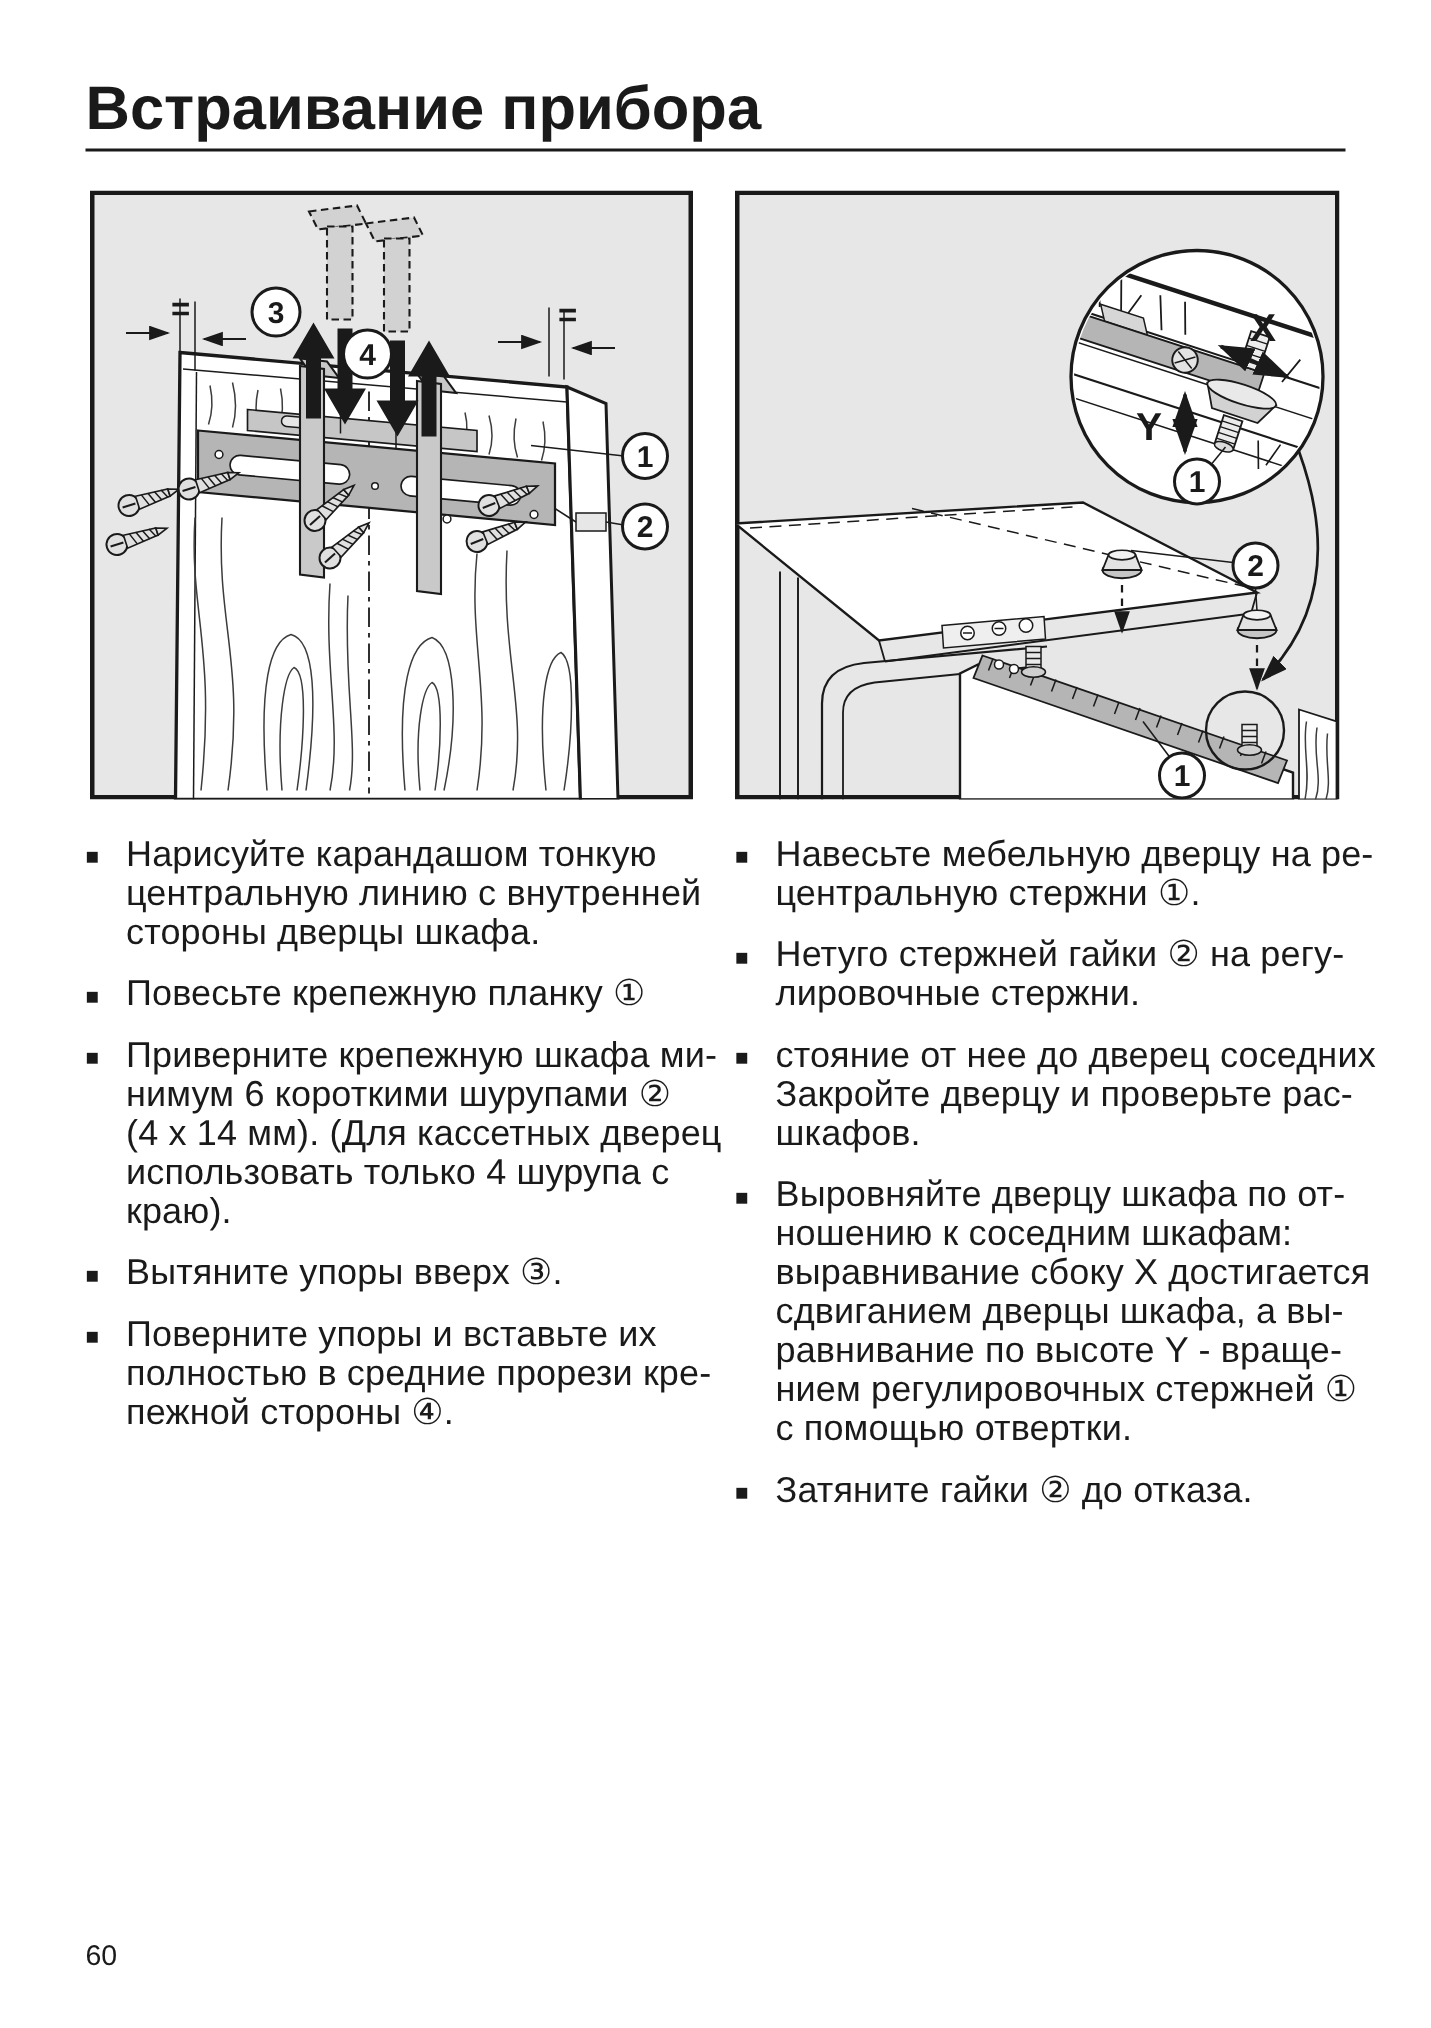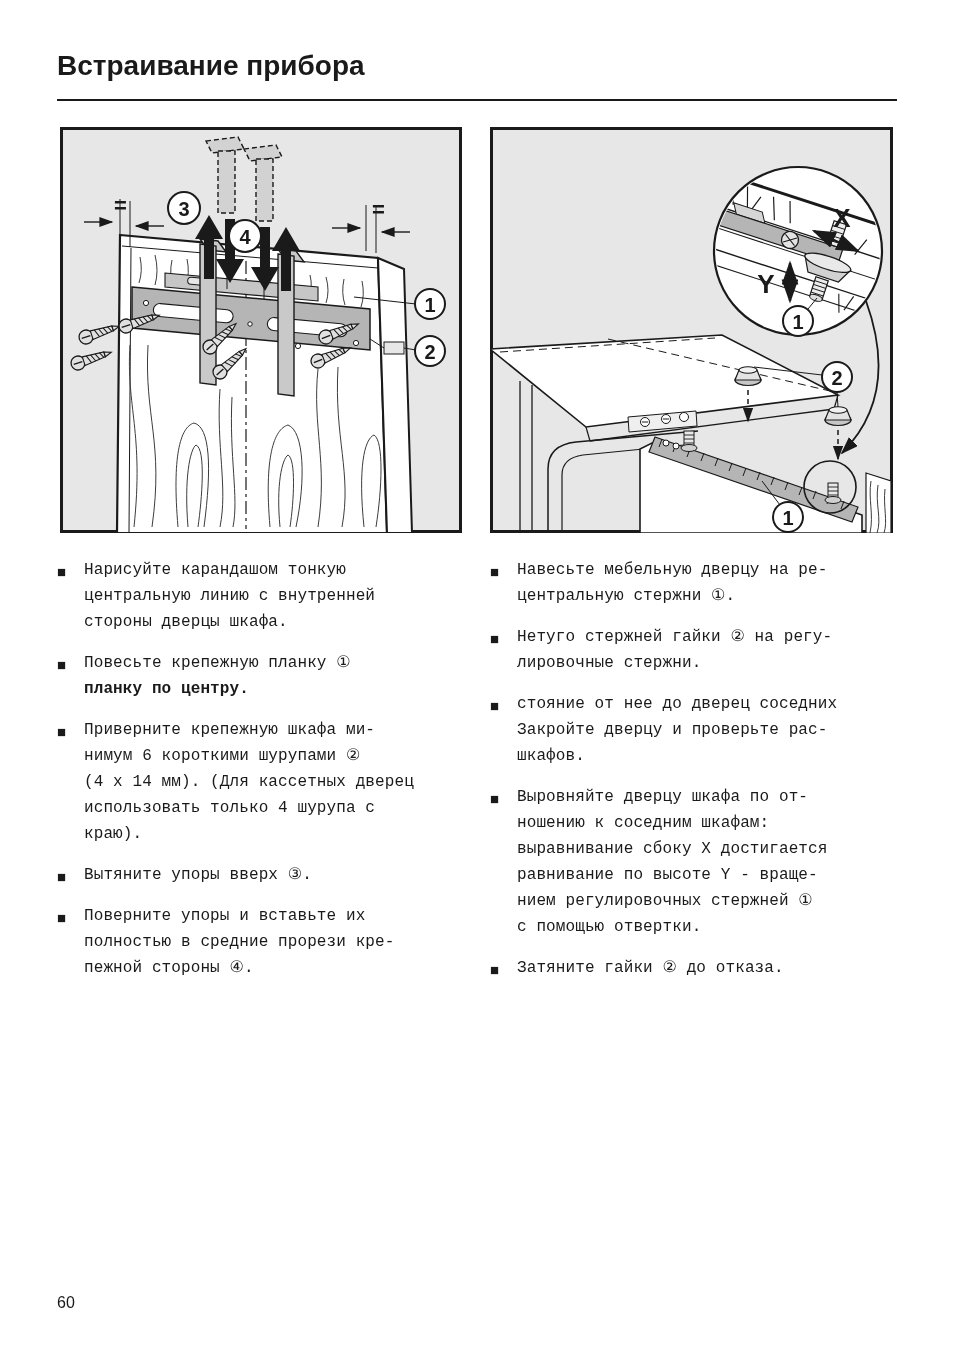"Встраивание прибора" .title { font-size: 28px -> 41px }
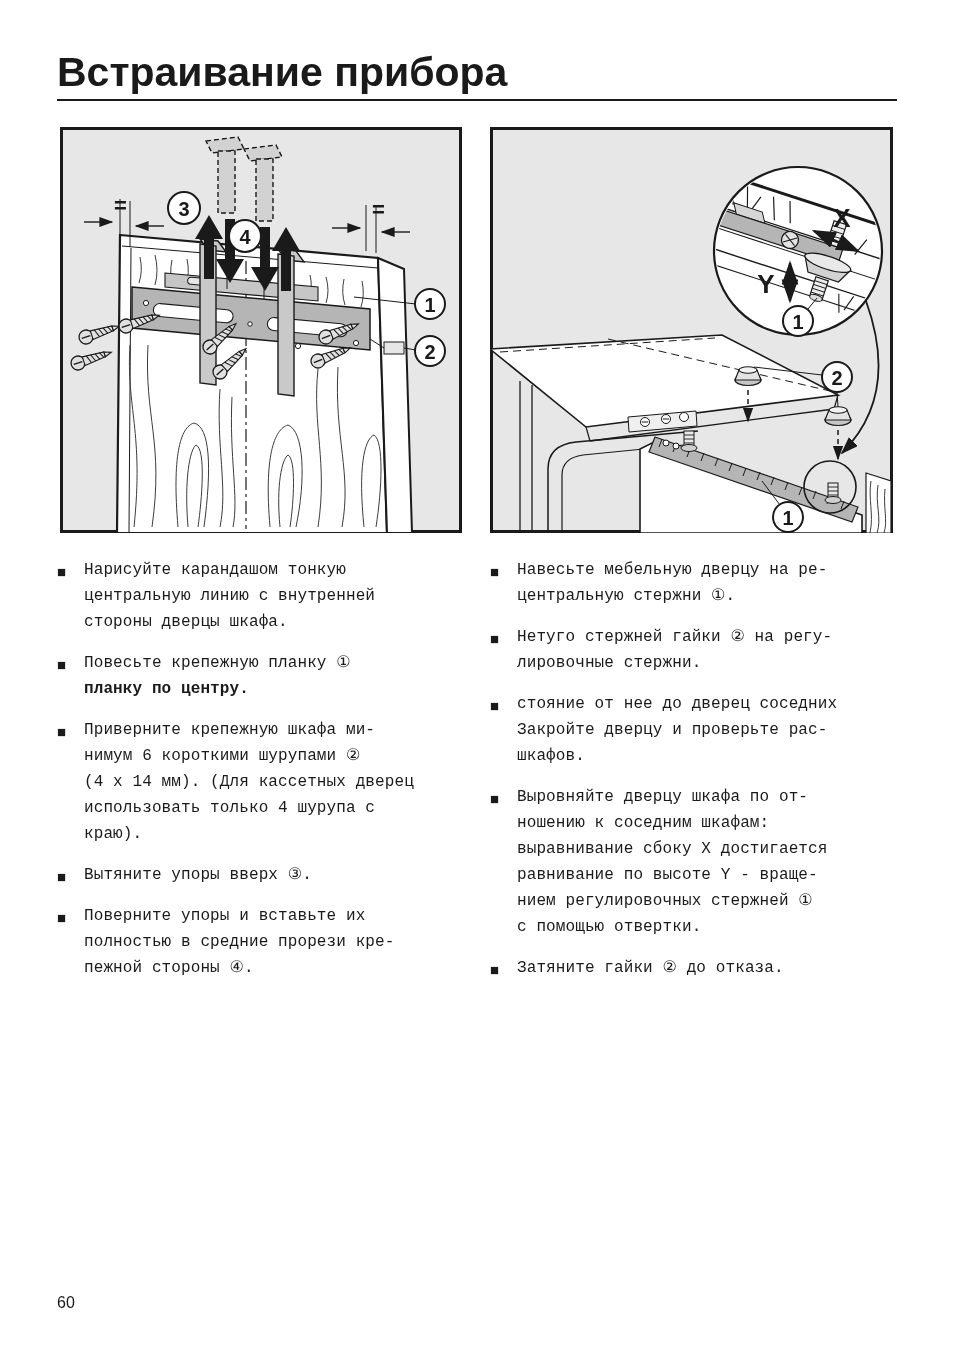"Нарисуйте карандашом тонкую" .ln { font-family: Liberation Mono, monospace -> none; font-size: 16px -> 24px }
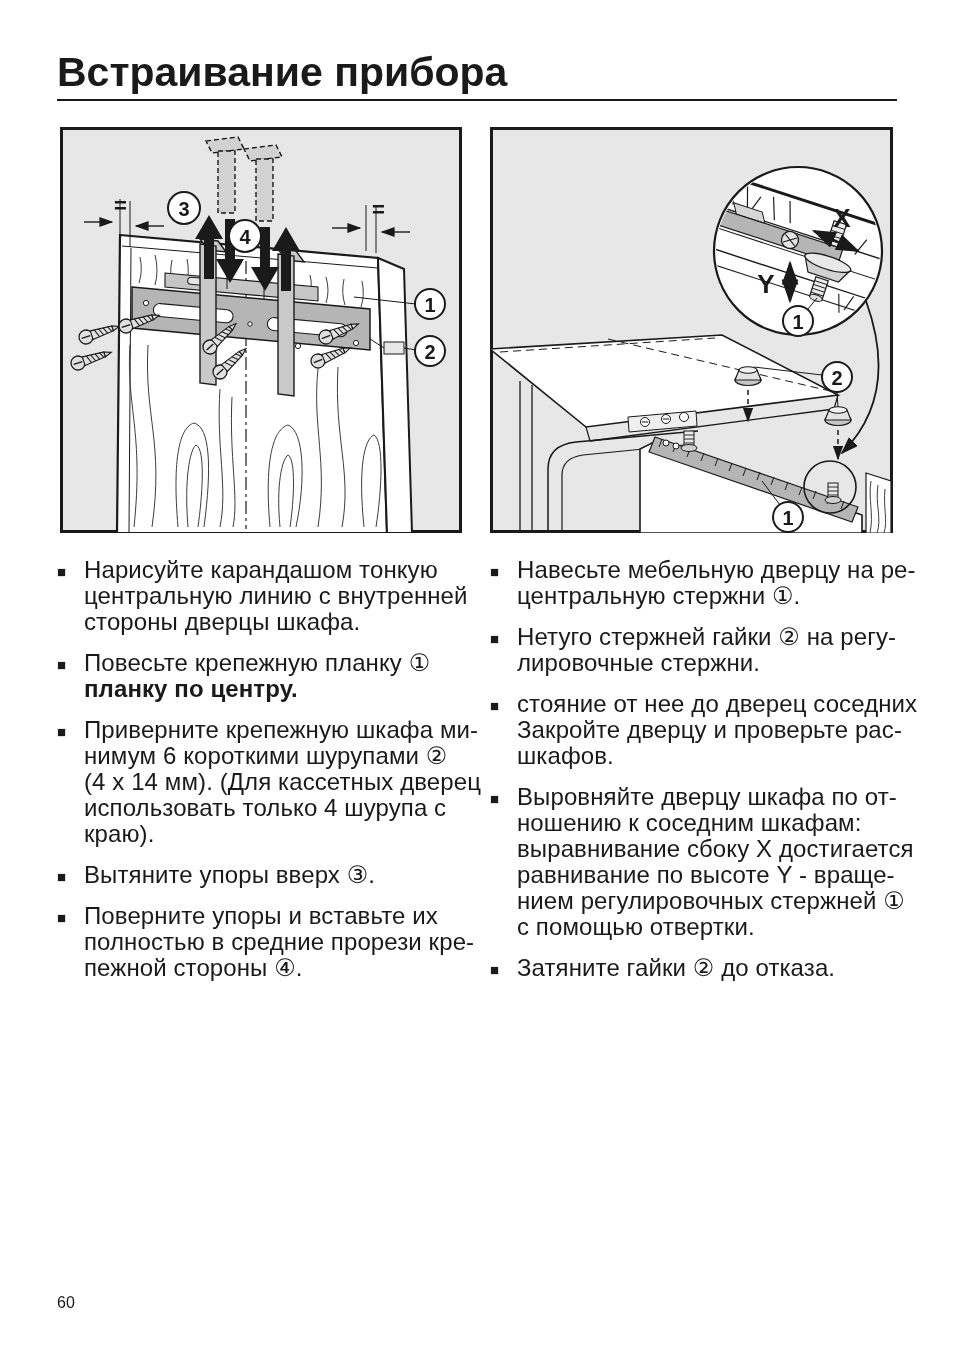"планку по центру." span.ln { html: <span>планку по центру.</span> -> none }
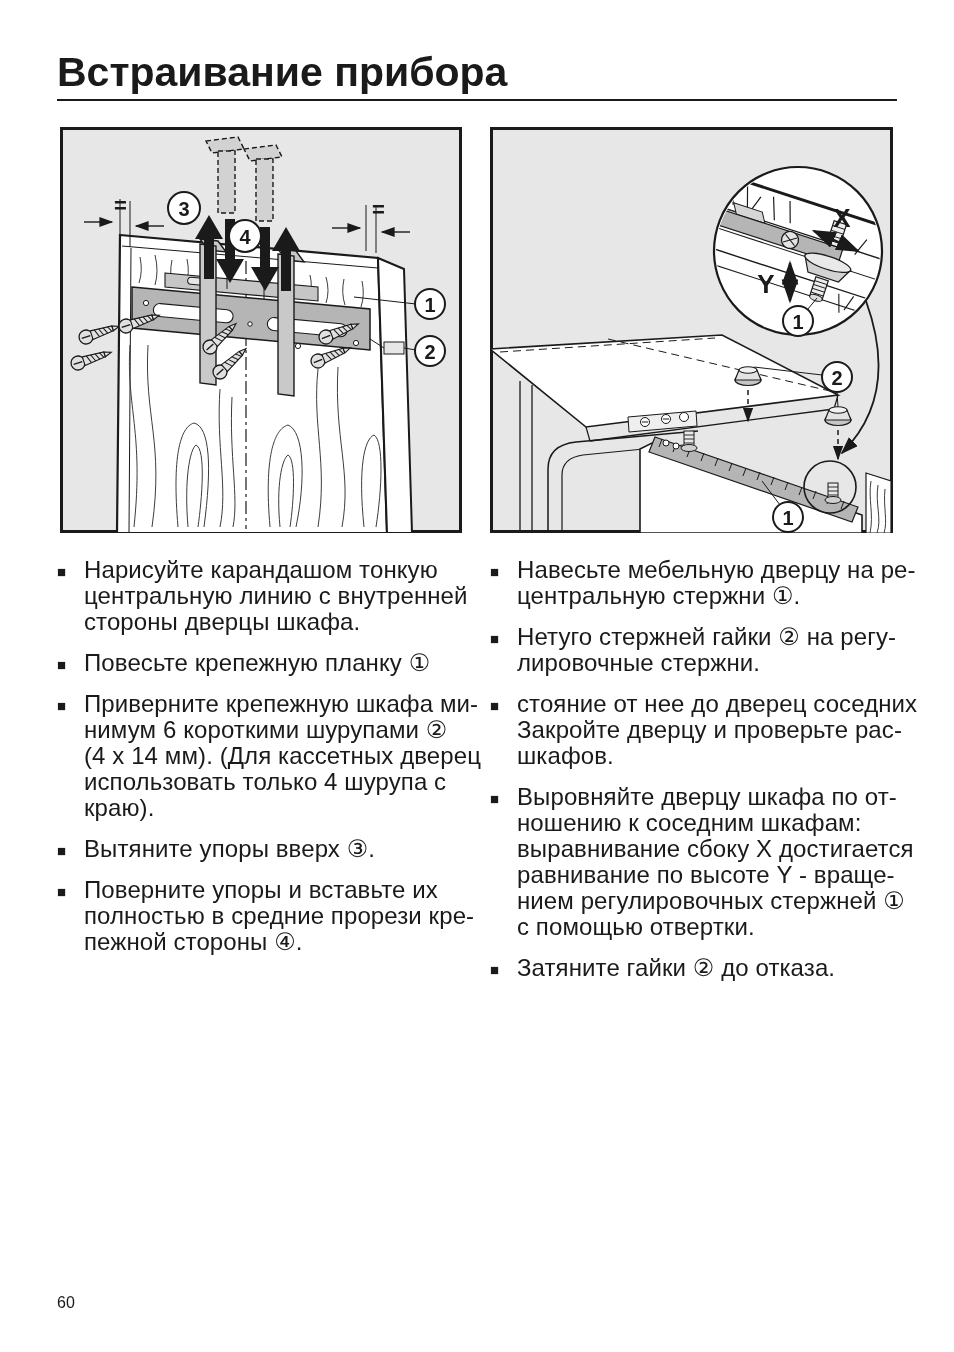"сдвиганием дверцы шкафа, а вы-" span.ln { html: none -> <span>сдвиганием дверцы шкафа, а вы-</span> }
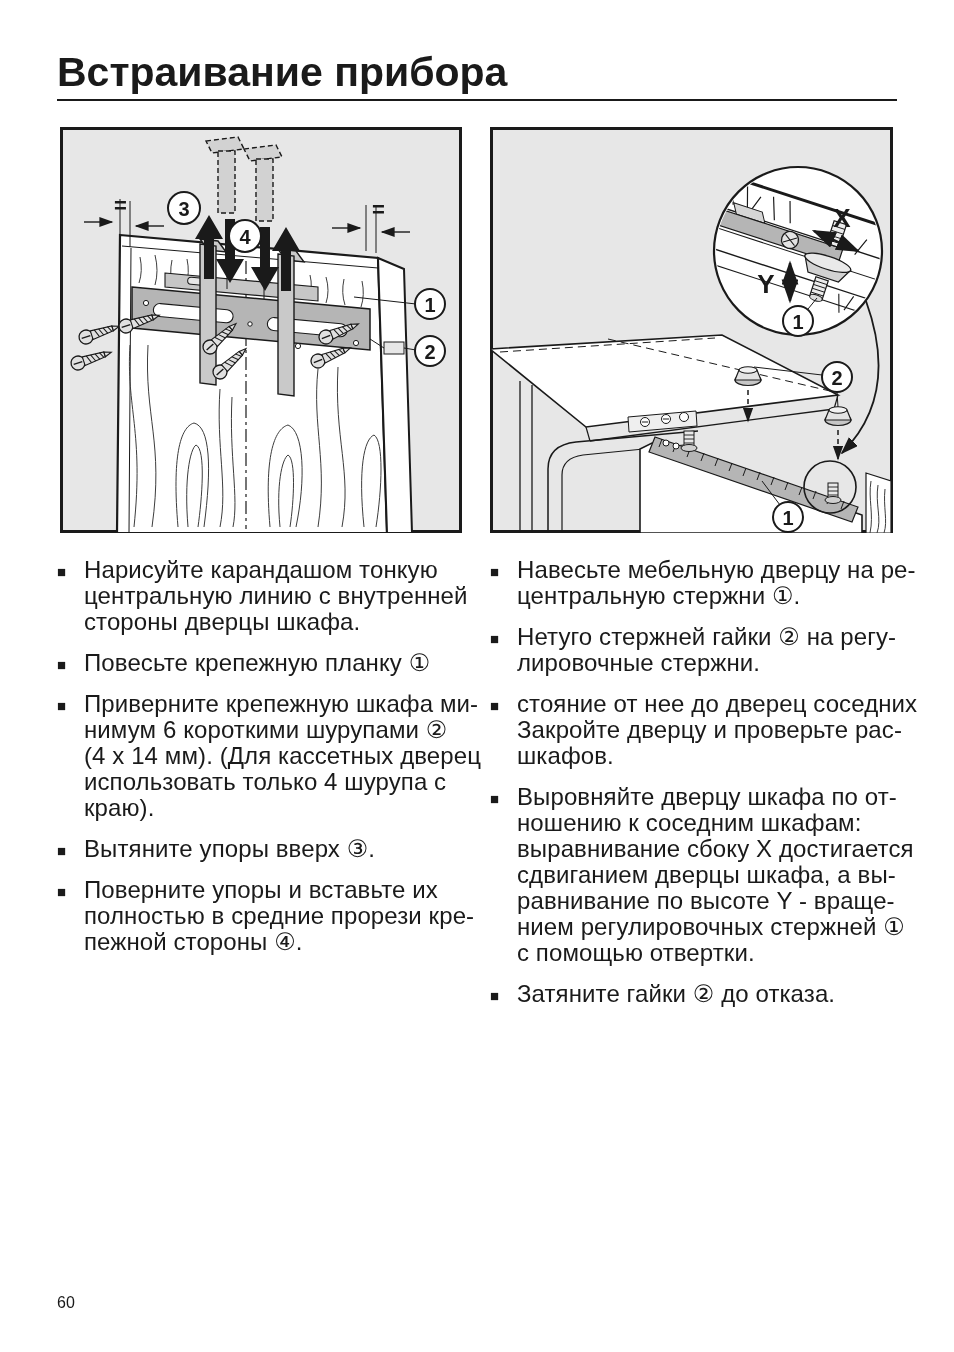"60" .pageno { font-size: 16px -> 19px }
